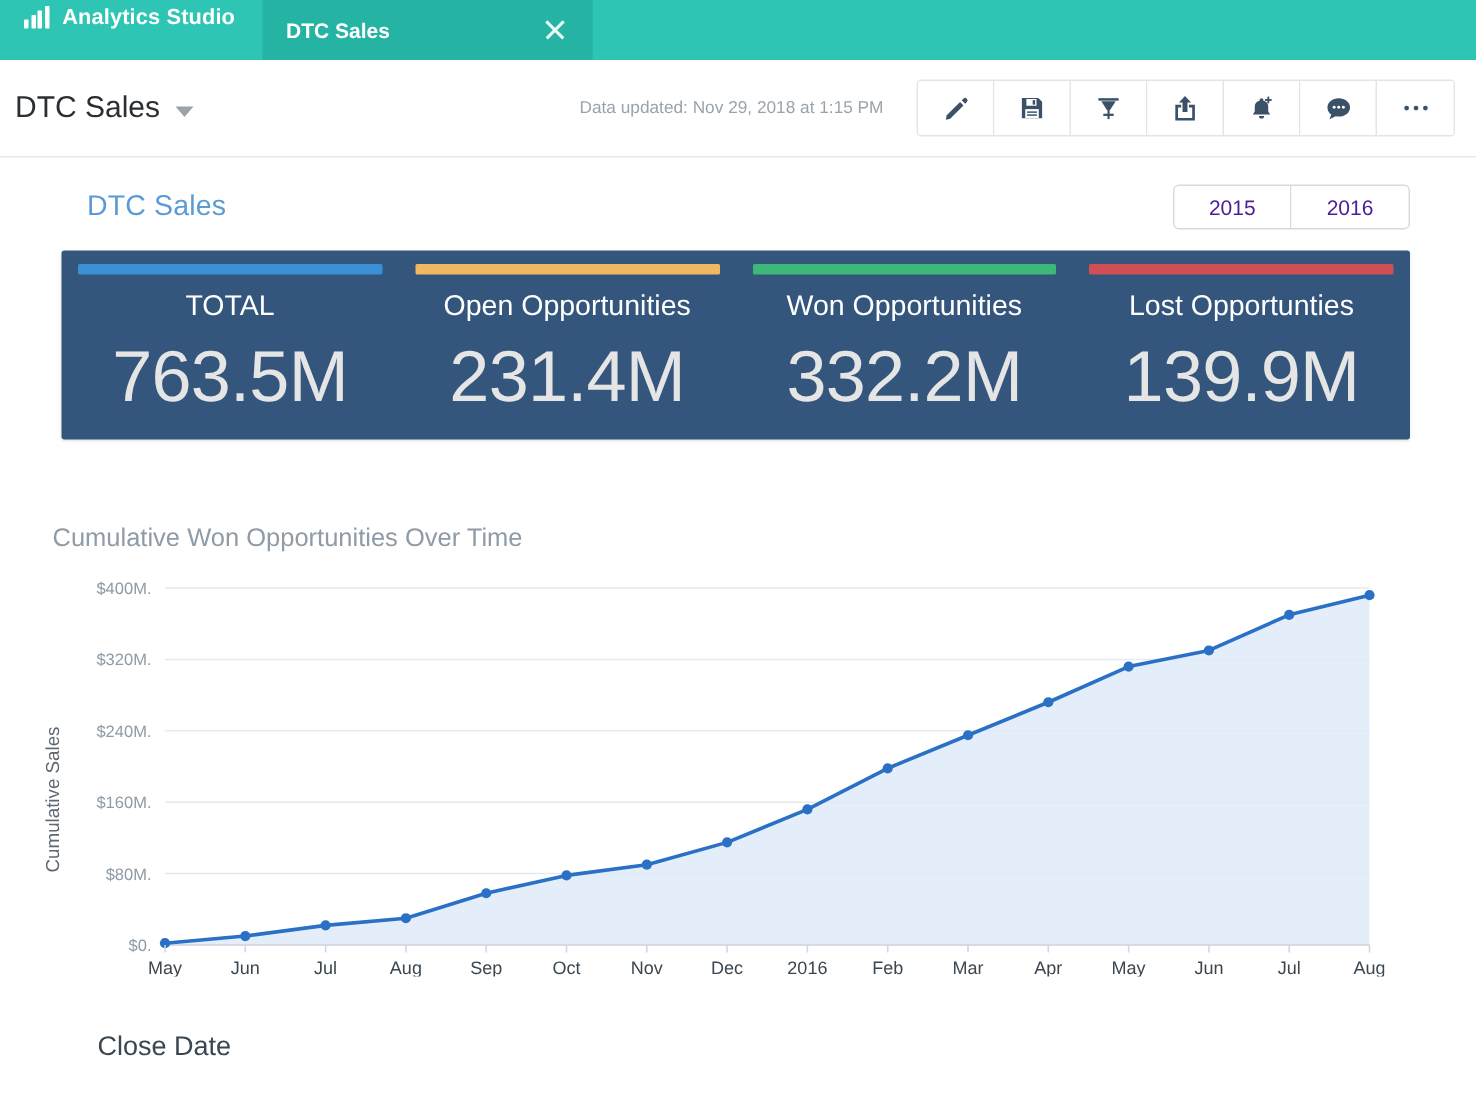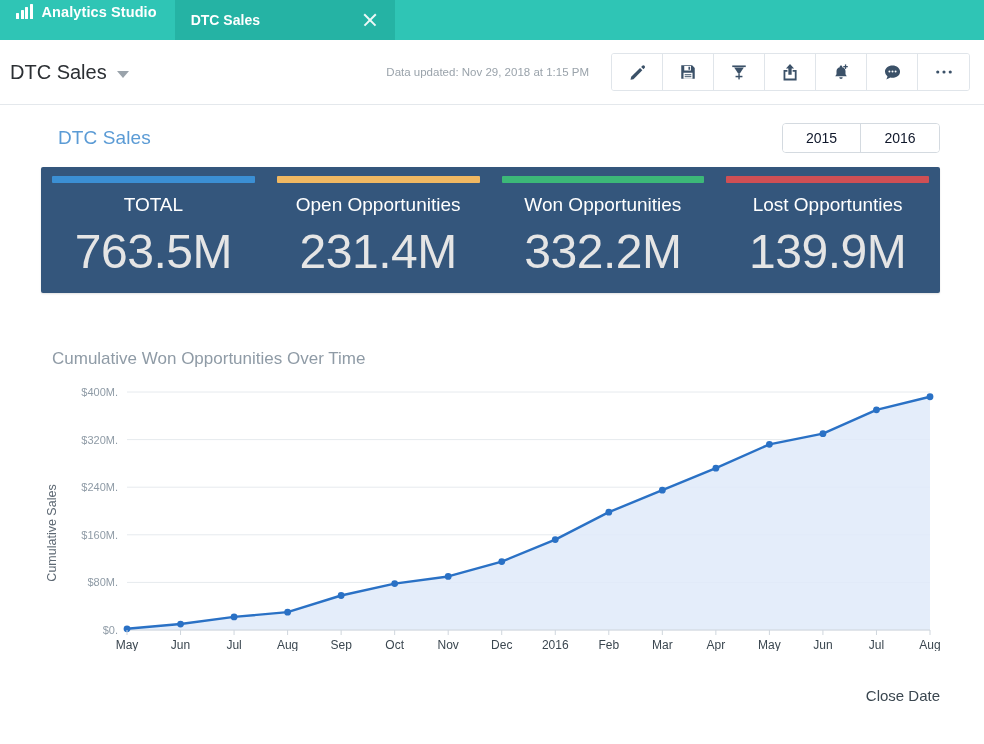"2015" .year-btn { color: #0f172a -> #4c1d95 }
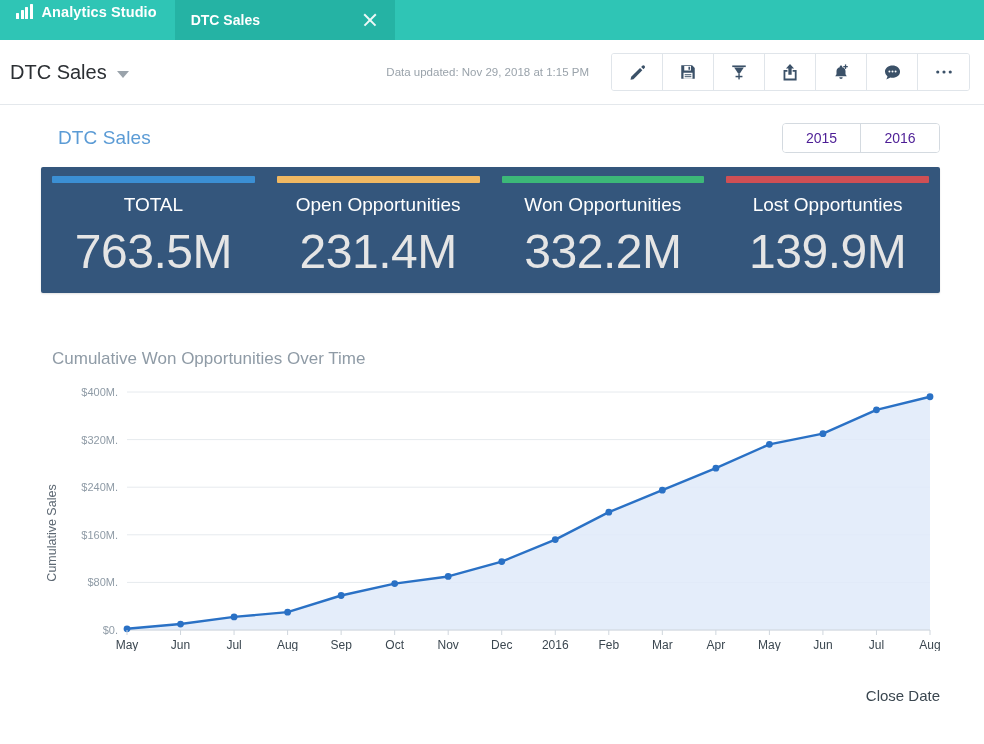"Cumulative Won Opportunities Over Time" .chart-block { padding: 0 44px 0 52px -> 0 44px 0 35px }
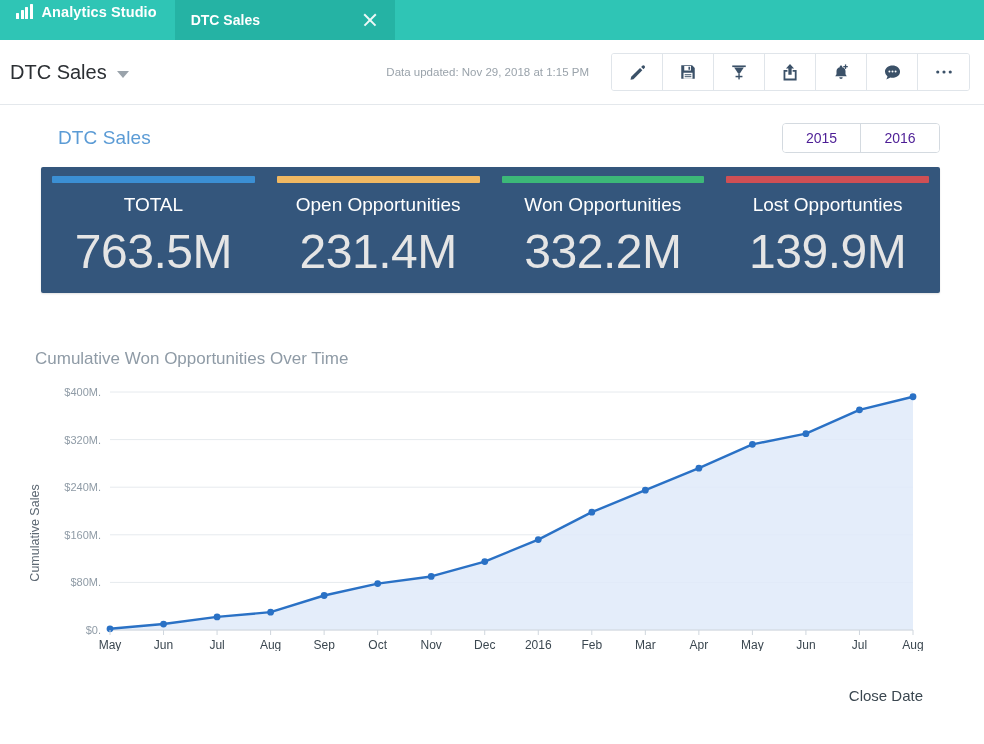"Close Date" .xlabel-axis { font-size: 15px -> 18px; text-align: right -> left }
